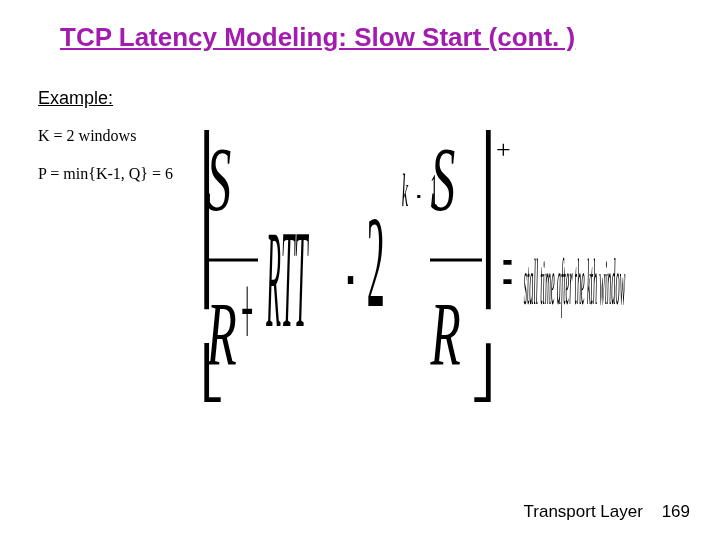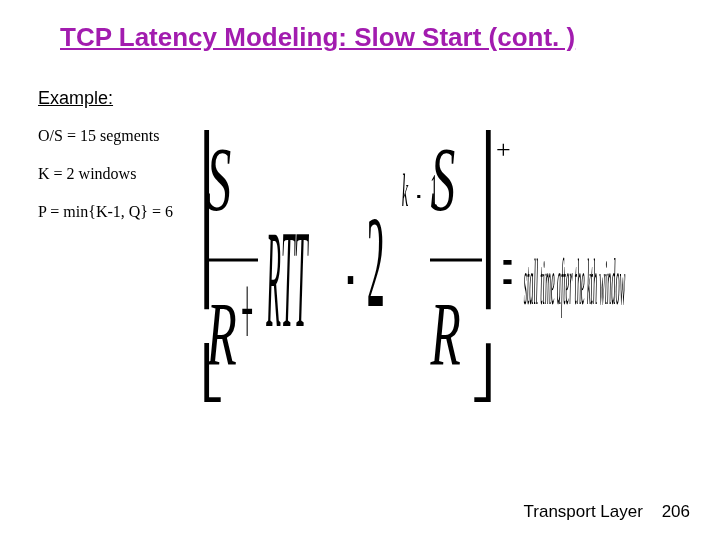"O/S = 15 segments" div.body-line { html: <div>O/S = 15 segments</div> -> none }
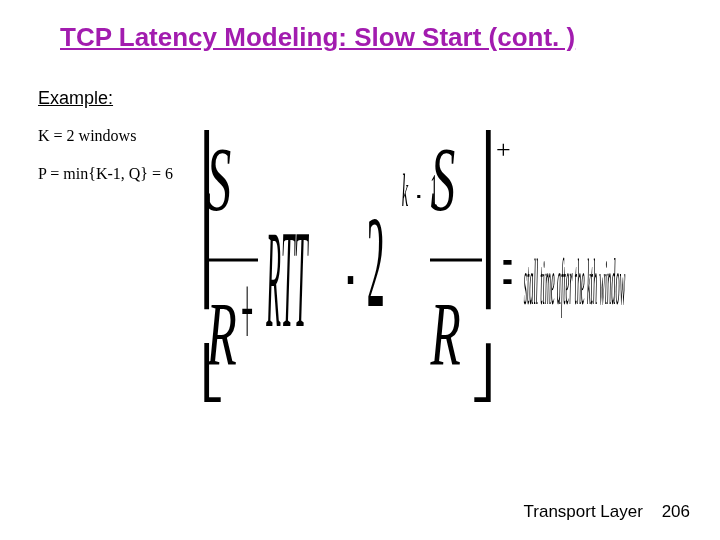"206" span.footer-num { text: 206 -> 169 }
